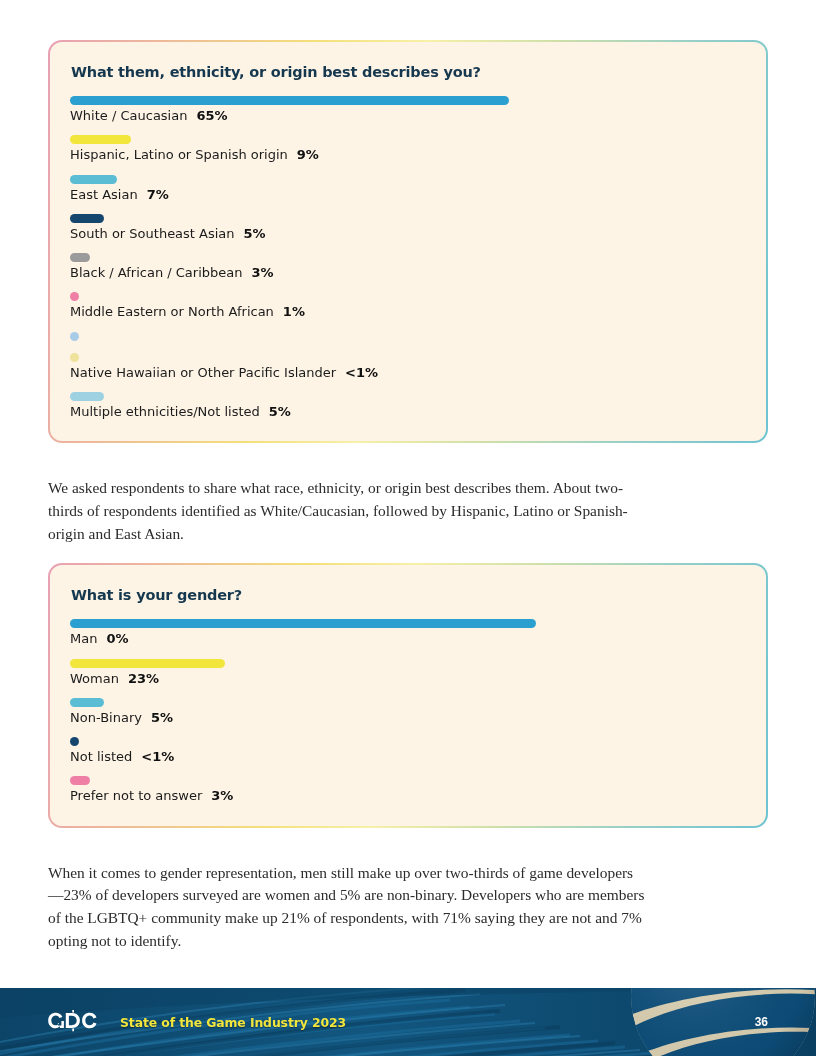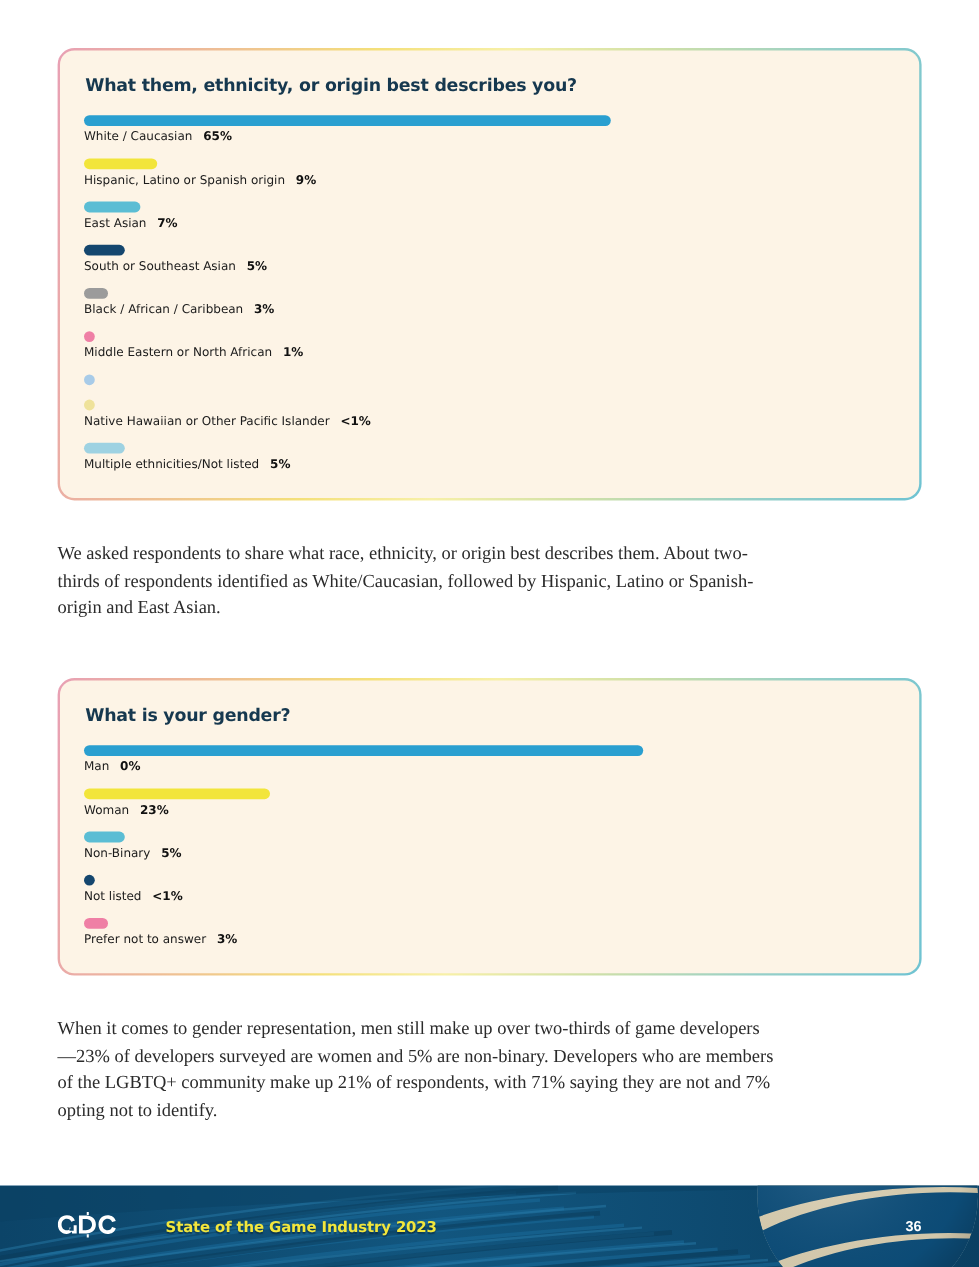"White / Caucasian 65%" .bar-label { font-size: 10px -> 13px }
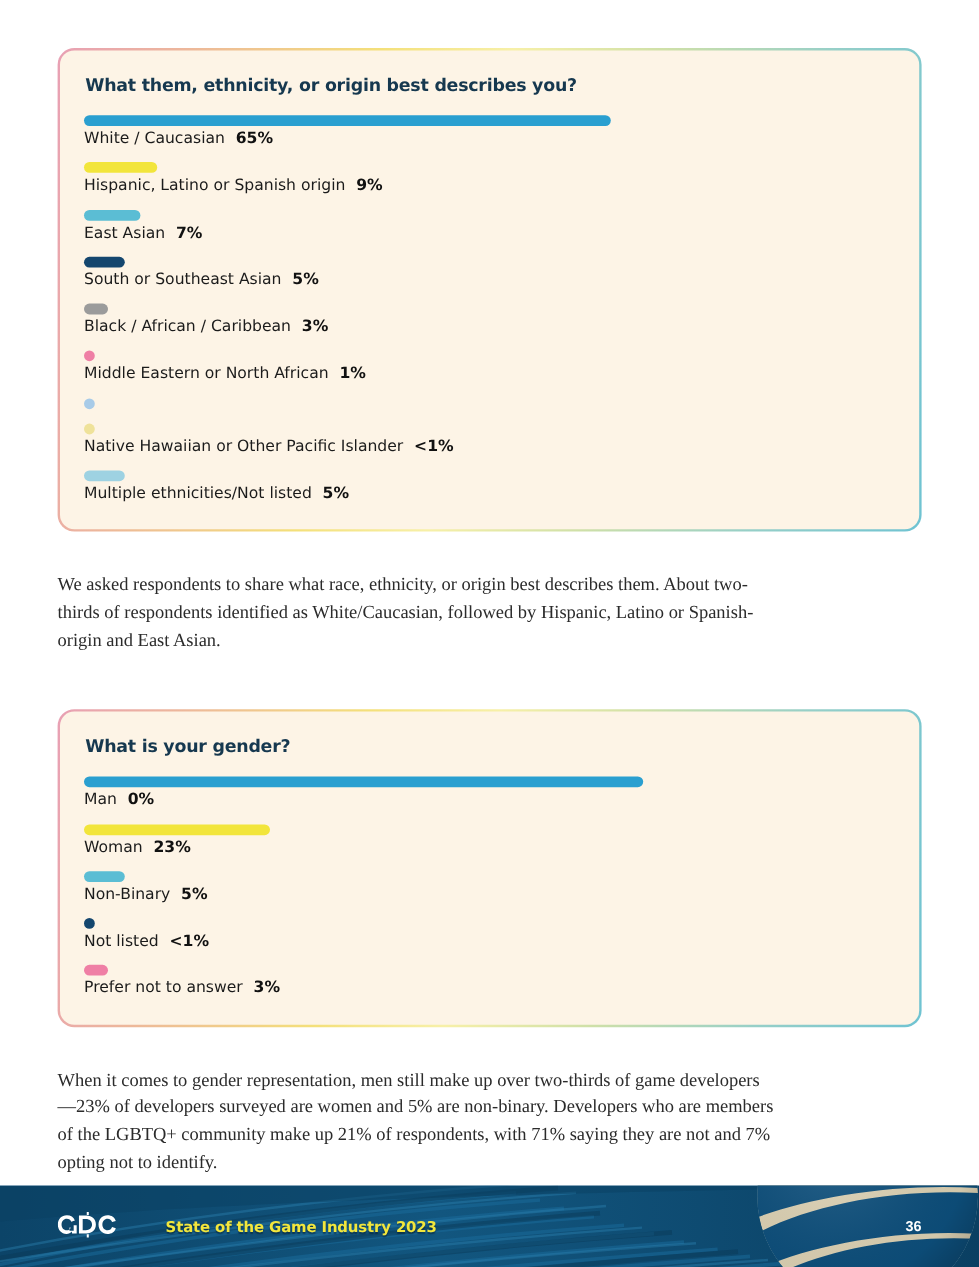"We asked respondents to share" .body-text { margin-bottom: 46px -> 18px }
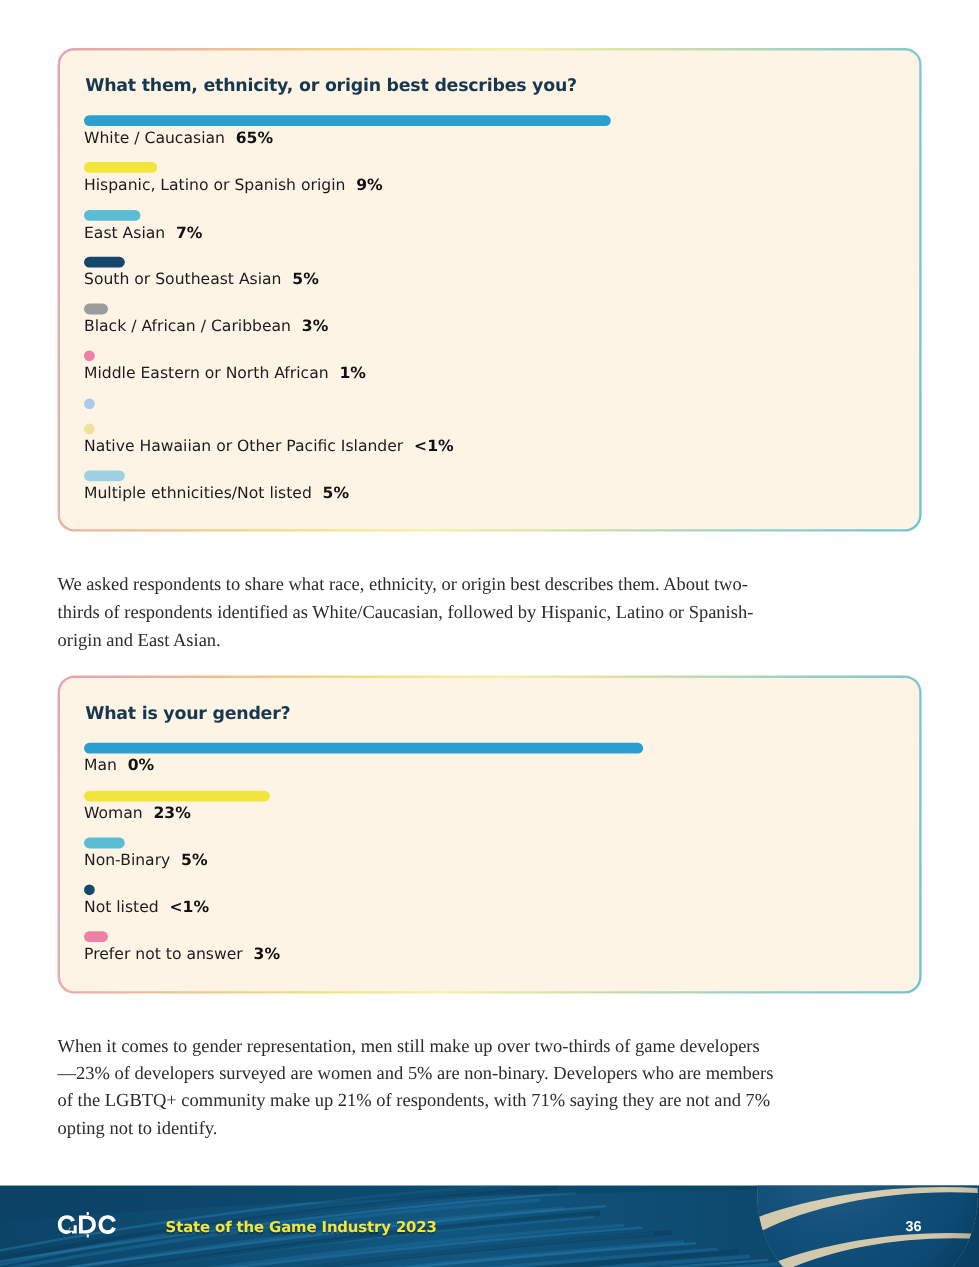"State of the Game Industry" .footer-brand { gap: 26px -> 8px }
